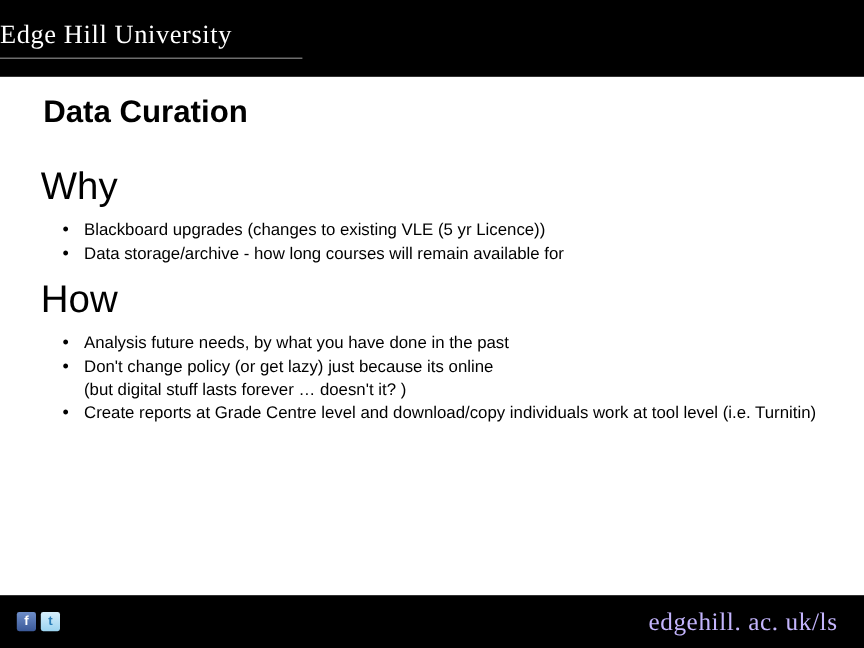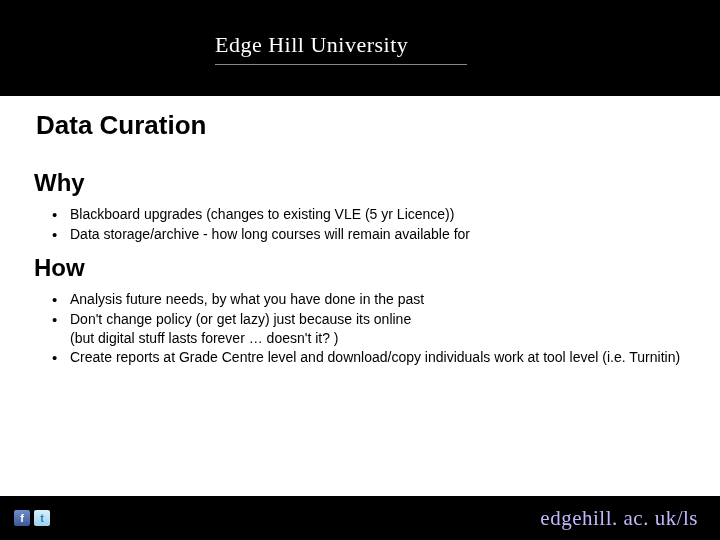"Edge Hill University" .header { height: 96px -> 64px; justify-content: center -> flex-start }
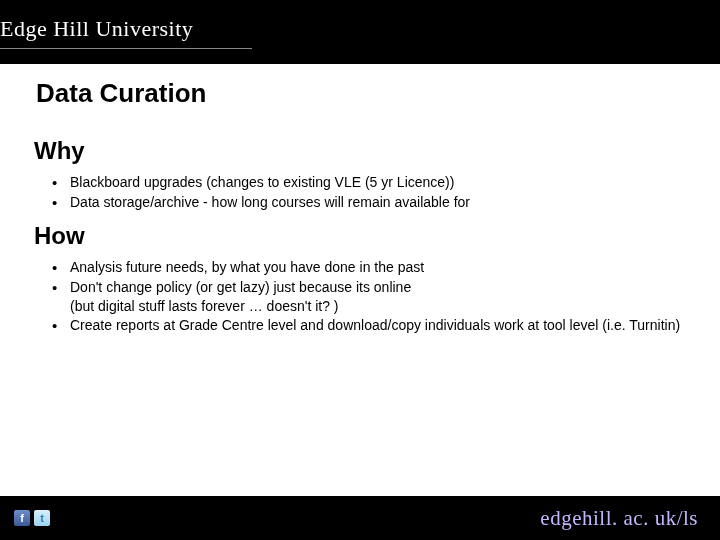"Why" .sect-heading { font-size: 24px -> 32px; font-weight: bold -> normal }
